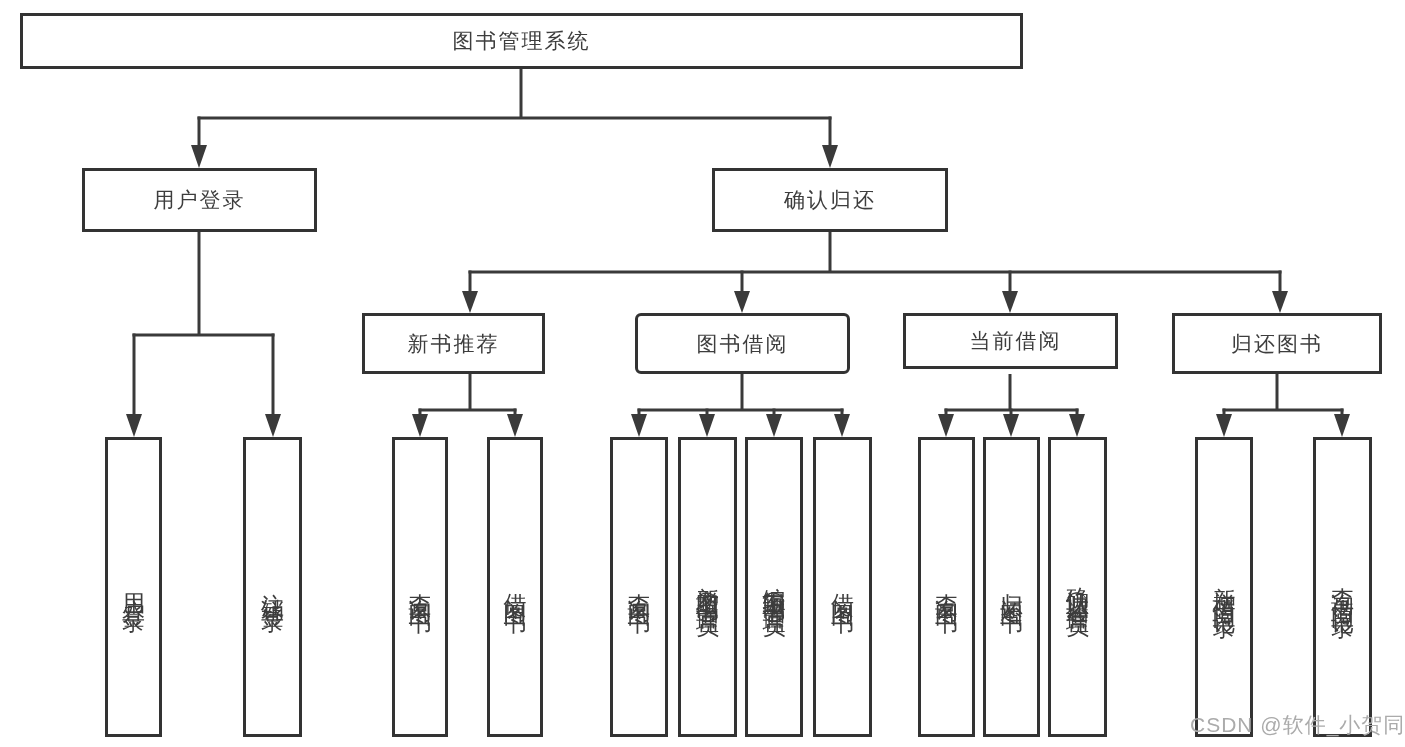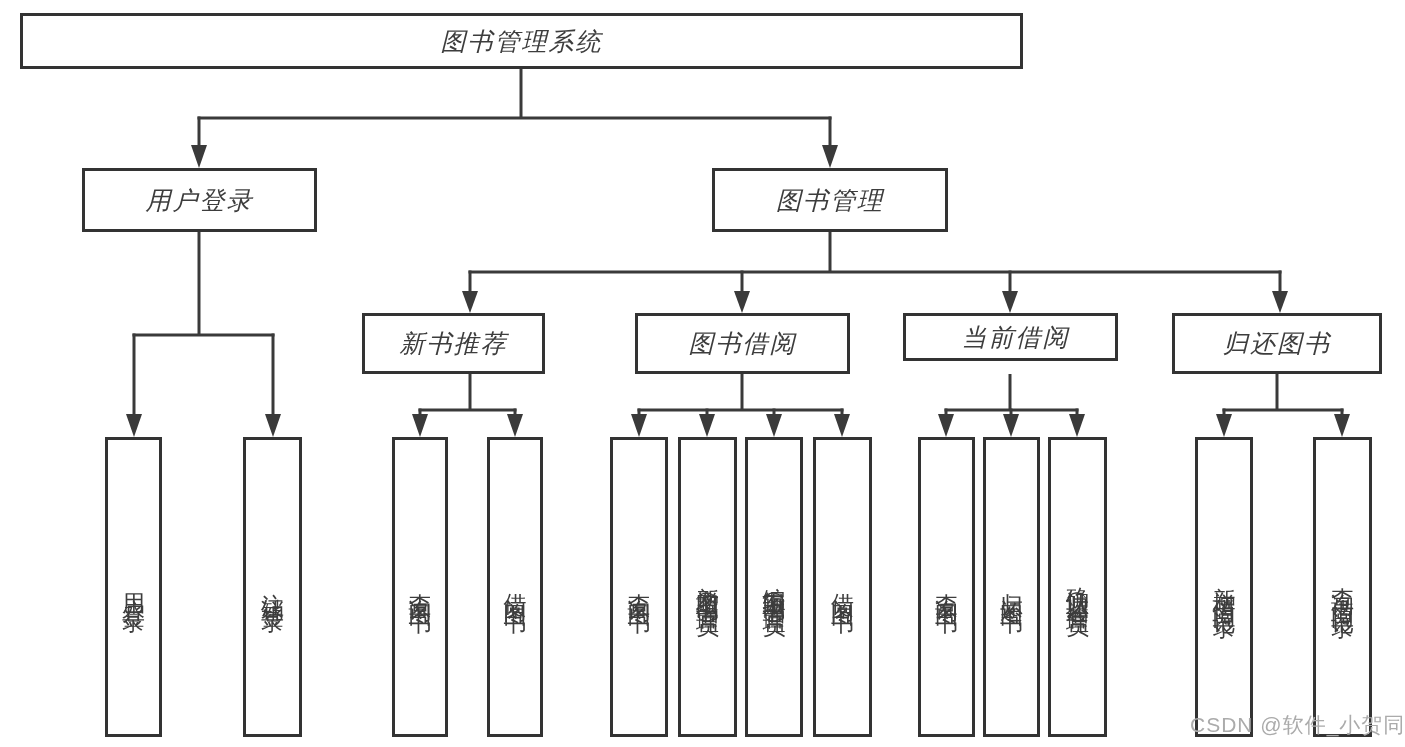"图书管理系统" .hnode .label { font-size: 25px -> 21px; font-style: italic -> none }
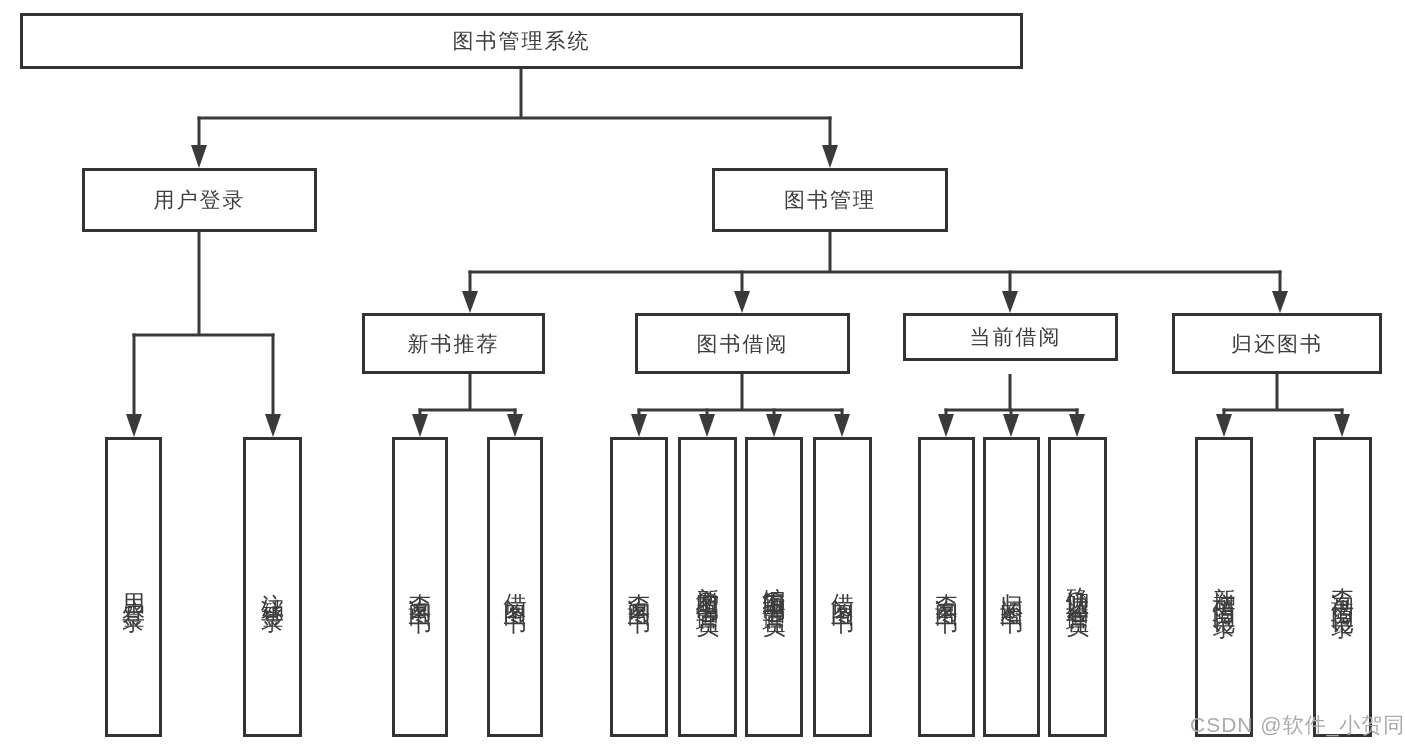"图书管理" span.label { text: 图书管理 -> 确认归还 }
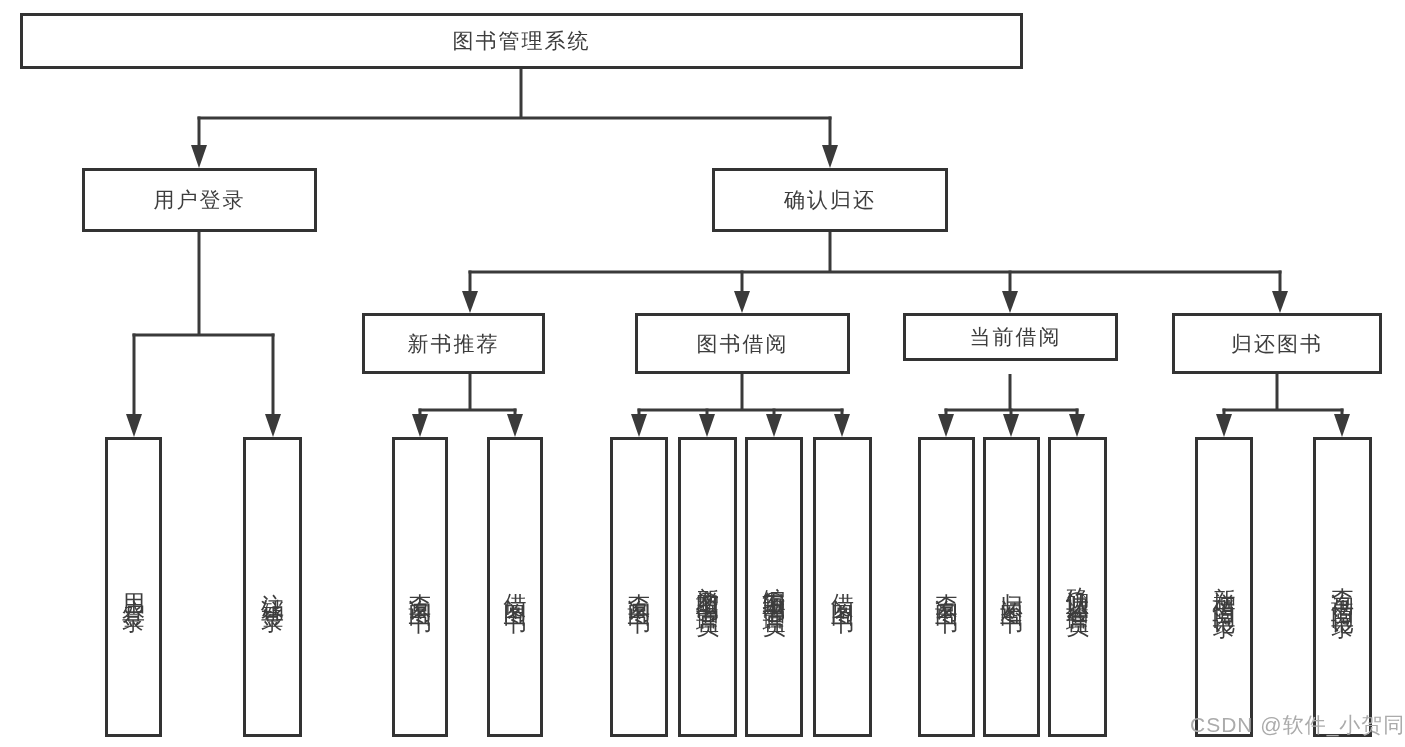"图书借阅" div.node { border-radius: none -> 6px }
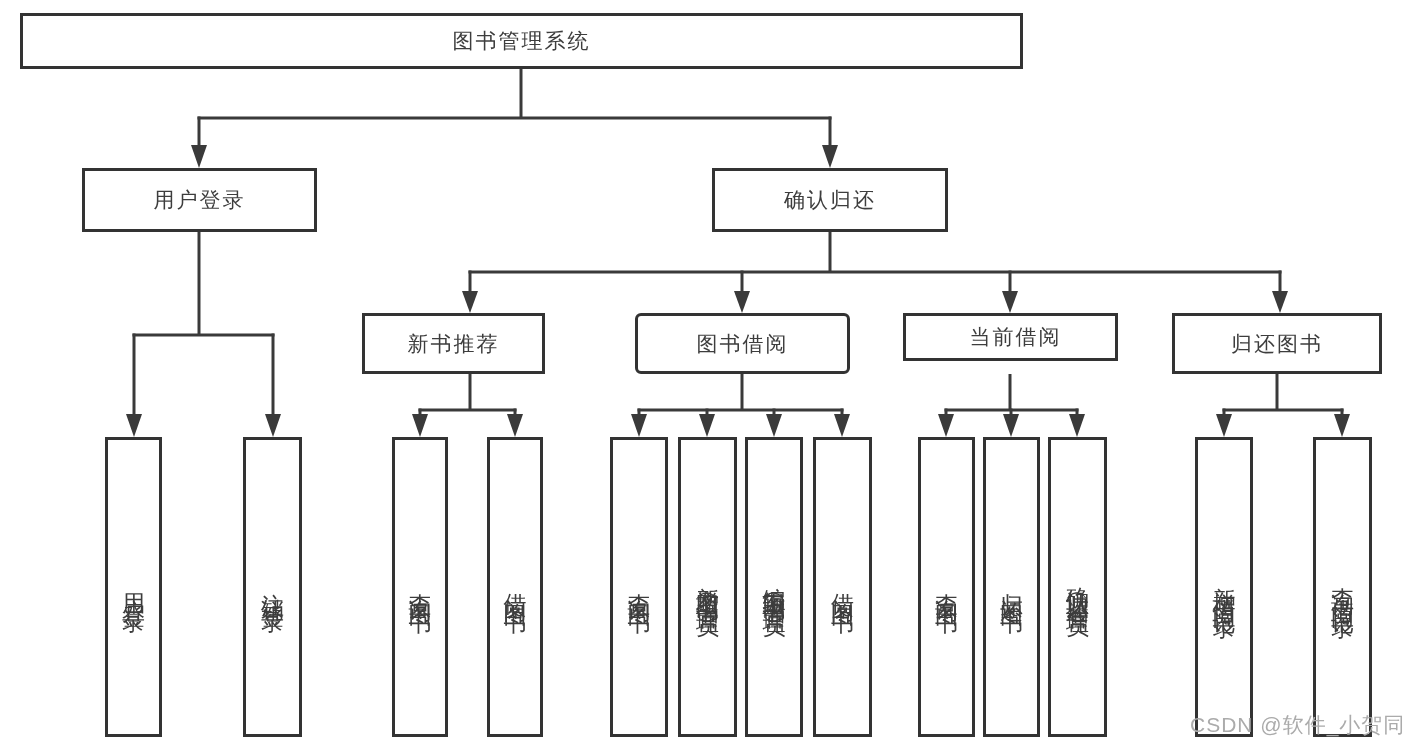"当前借阅" div.node { height: 48px -> 56px }
